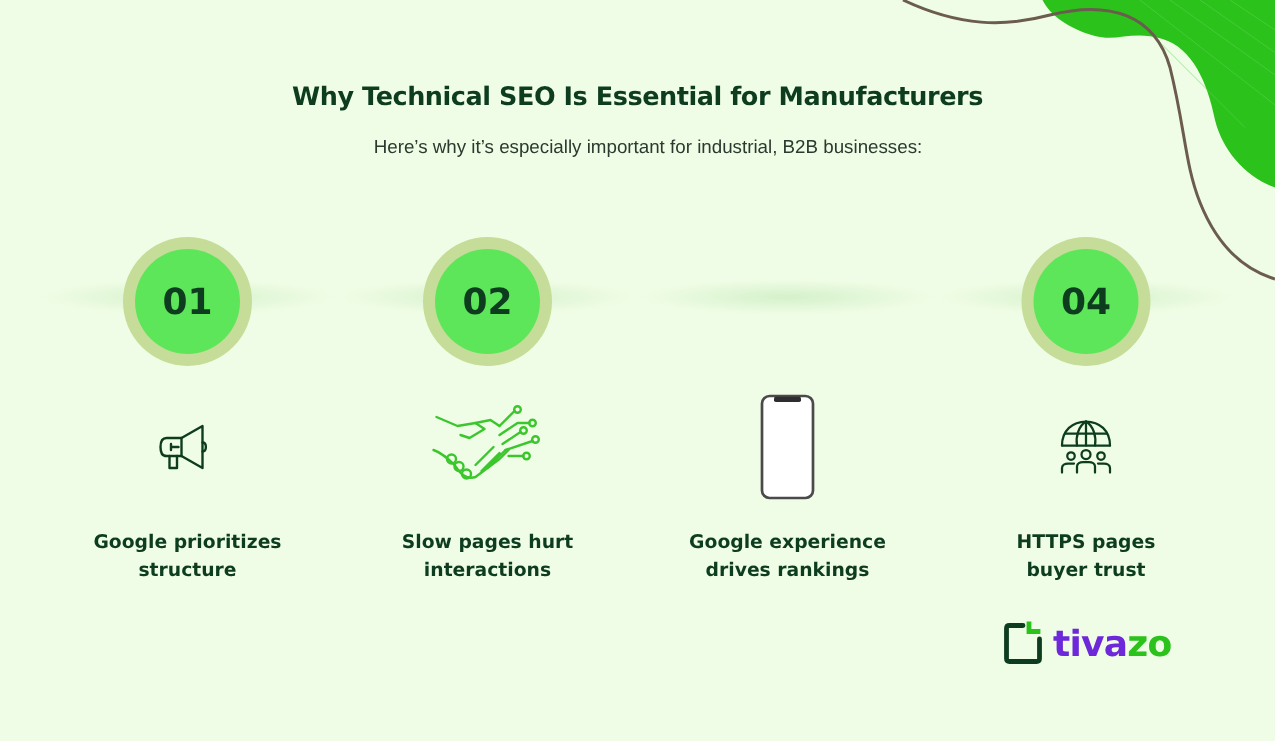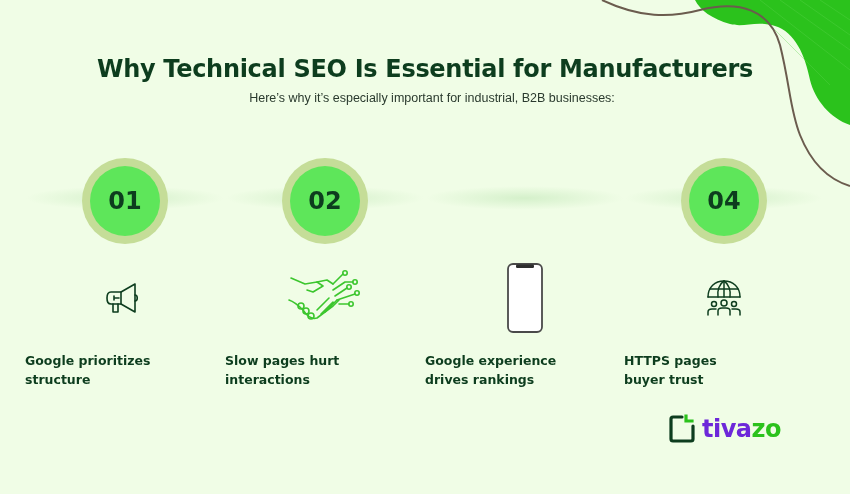"Why Technical SEO Is Essential" .title { font-size: 24px -> 17px }
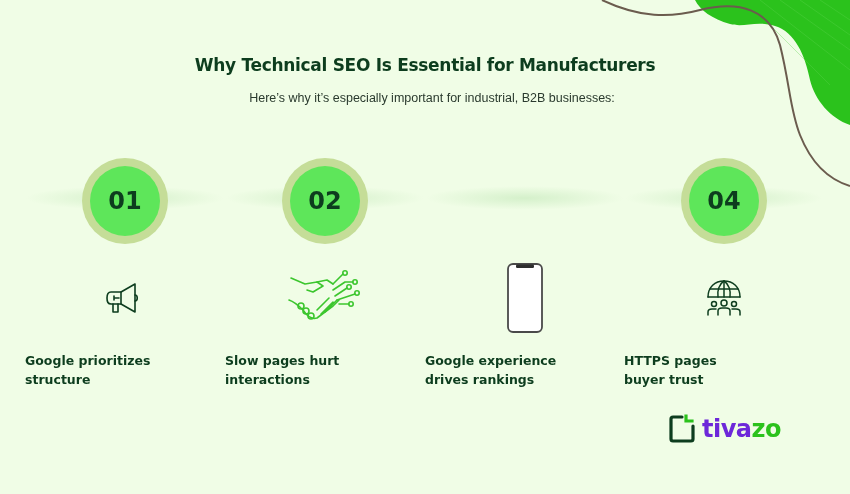"Google prioritizes" .label { text-align: left -> center }
